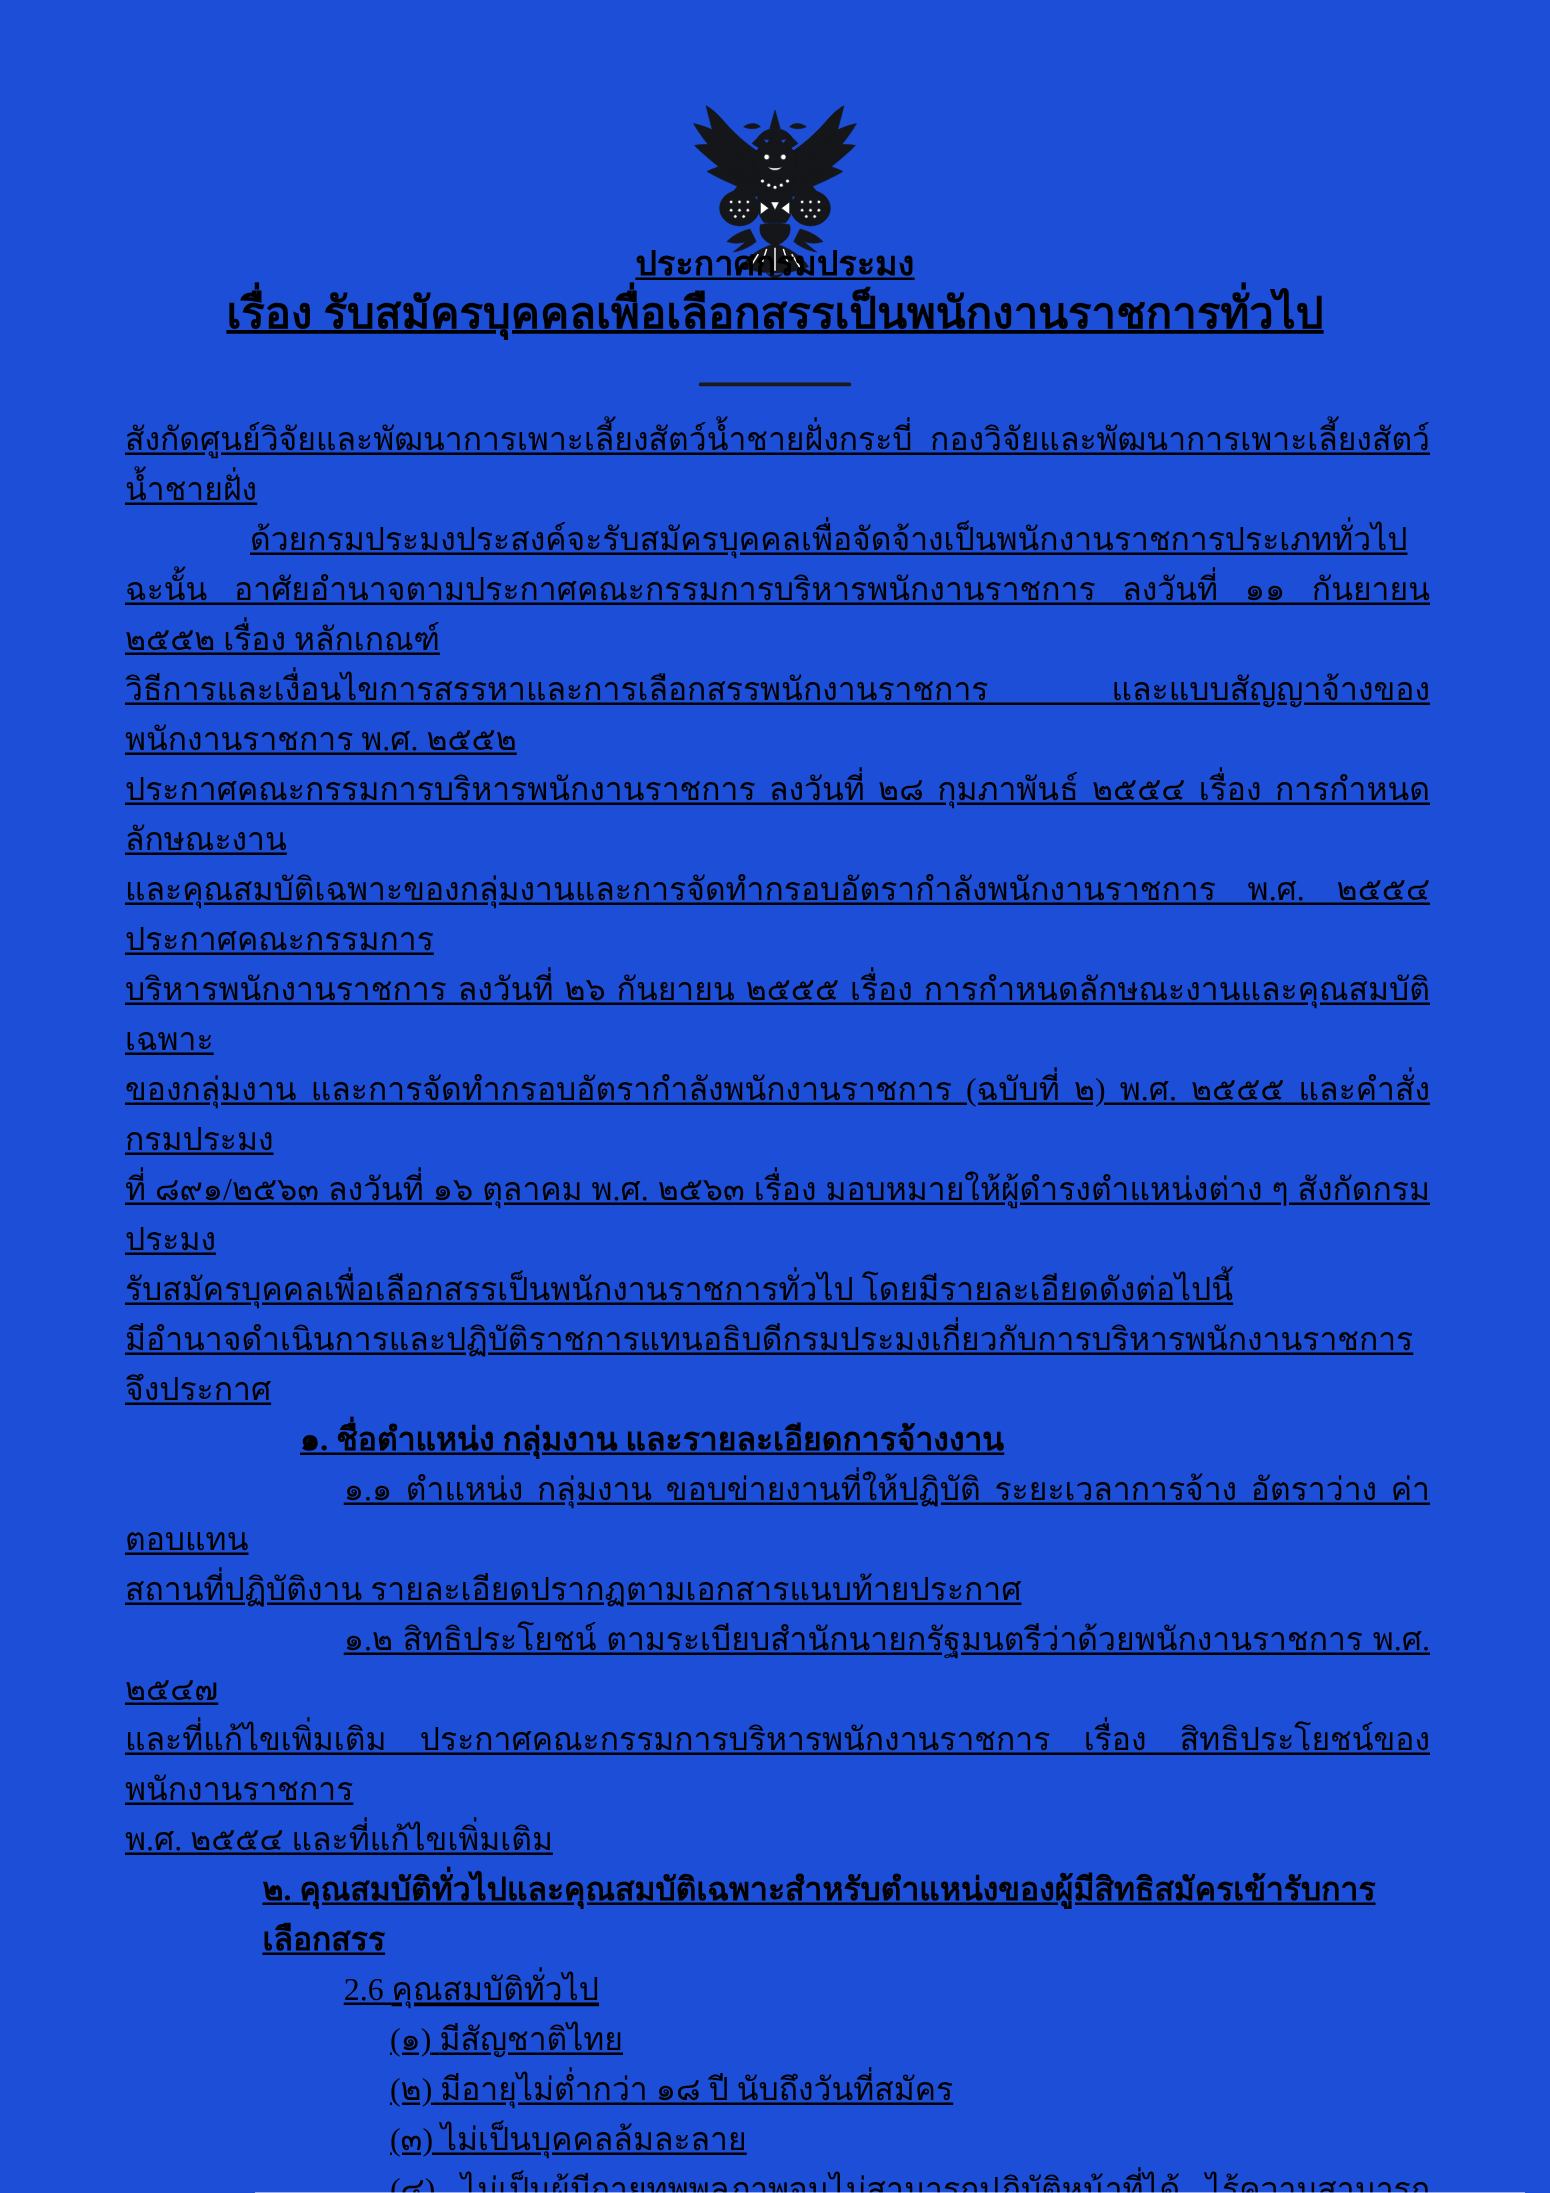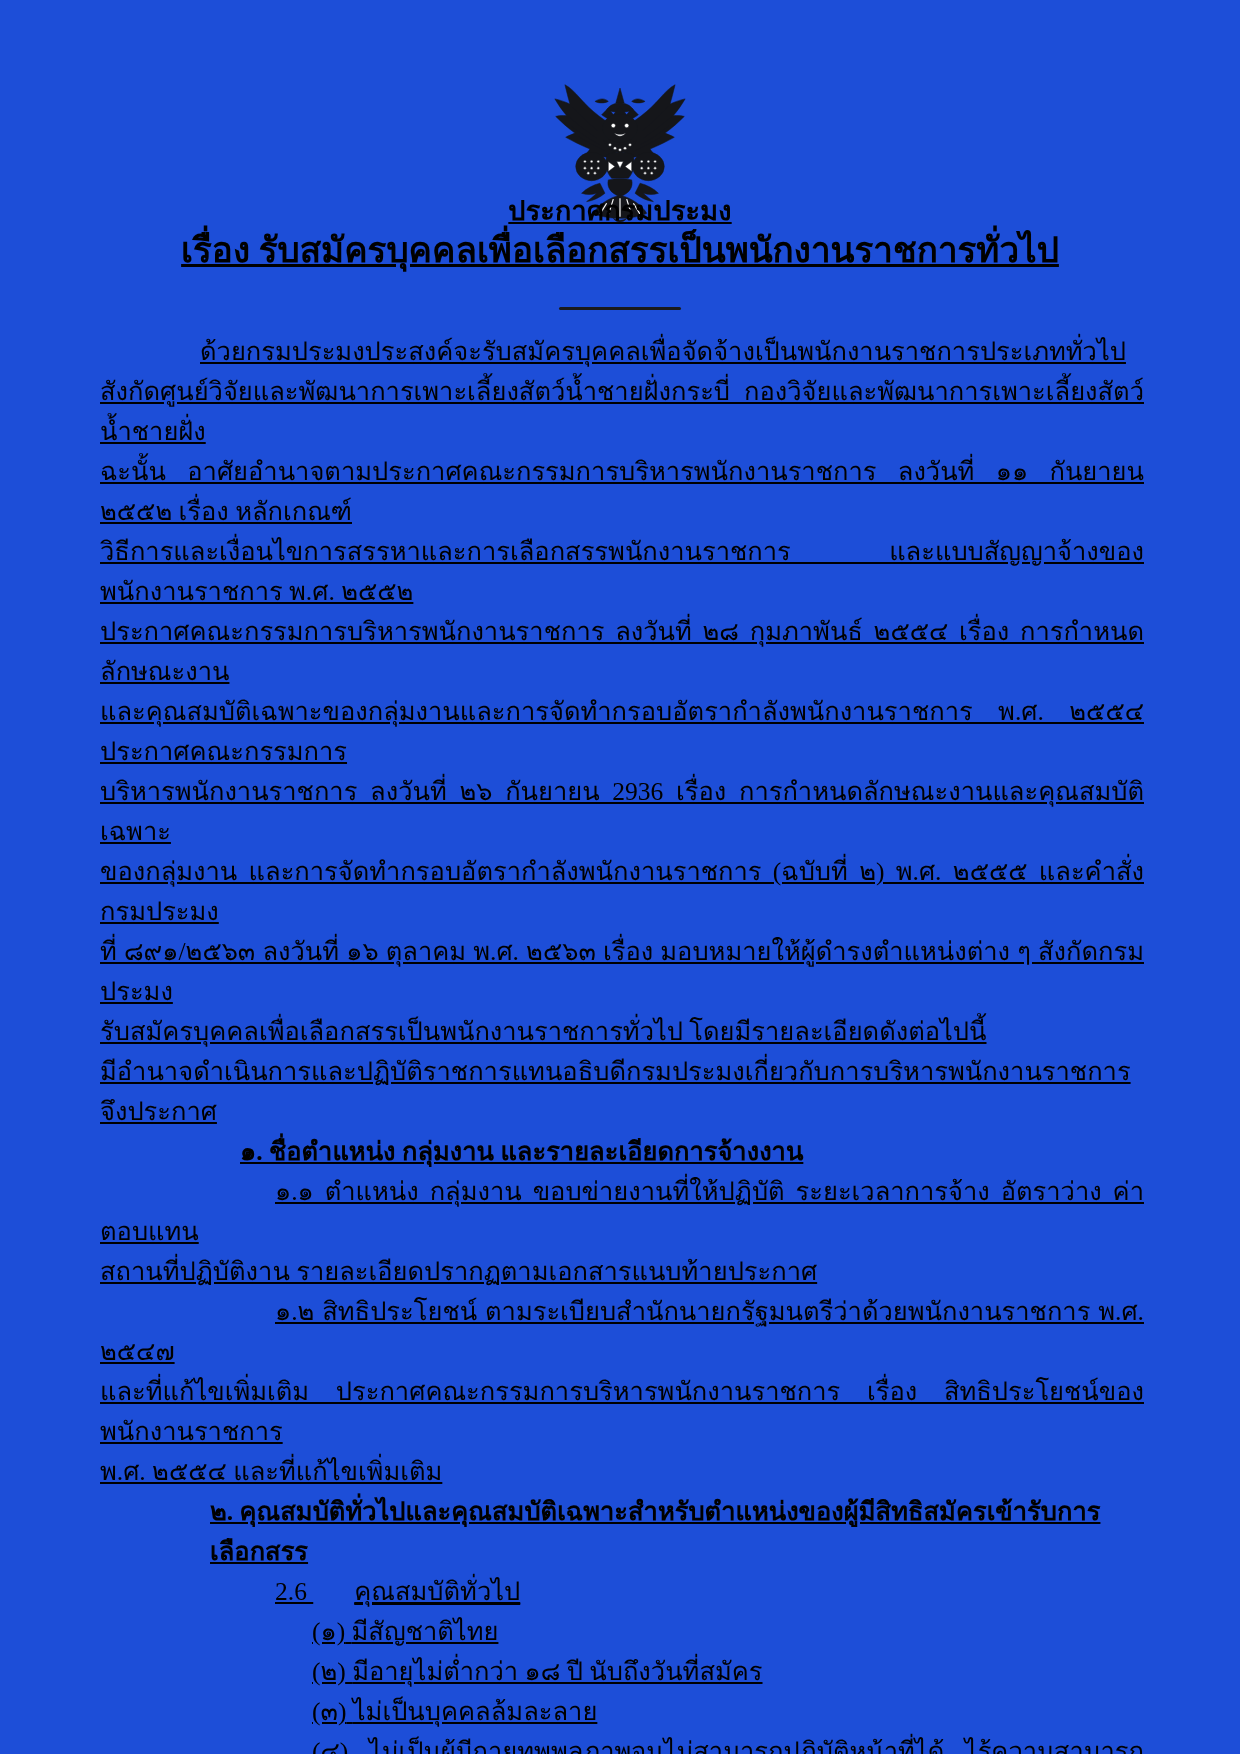"ด้วยกรมประมงประสงค์จะรับสมัครบุคคลเพื่อจ" p.sub-line { order: before "สังกัดศูนย์วิจัยและพัฒนาการเพาะเลี้ยงสัต" -> after "สังกัดศูนย์วิจัยและพัฒนาการเพาะเลี้ยงสัต" }
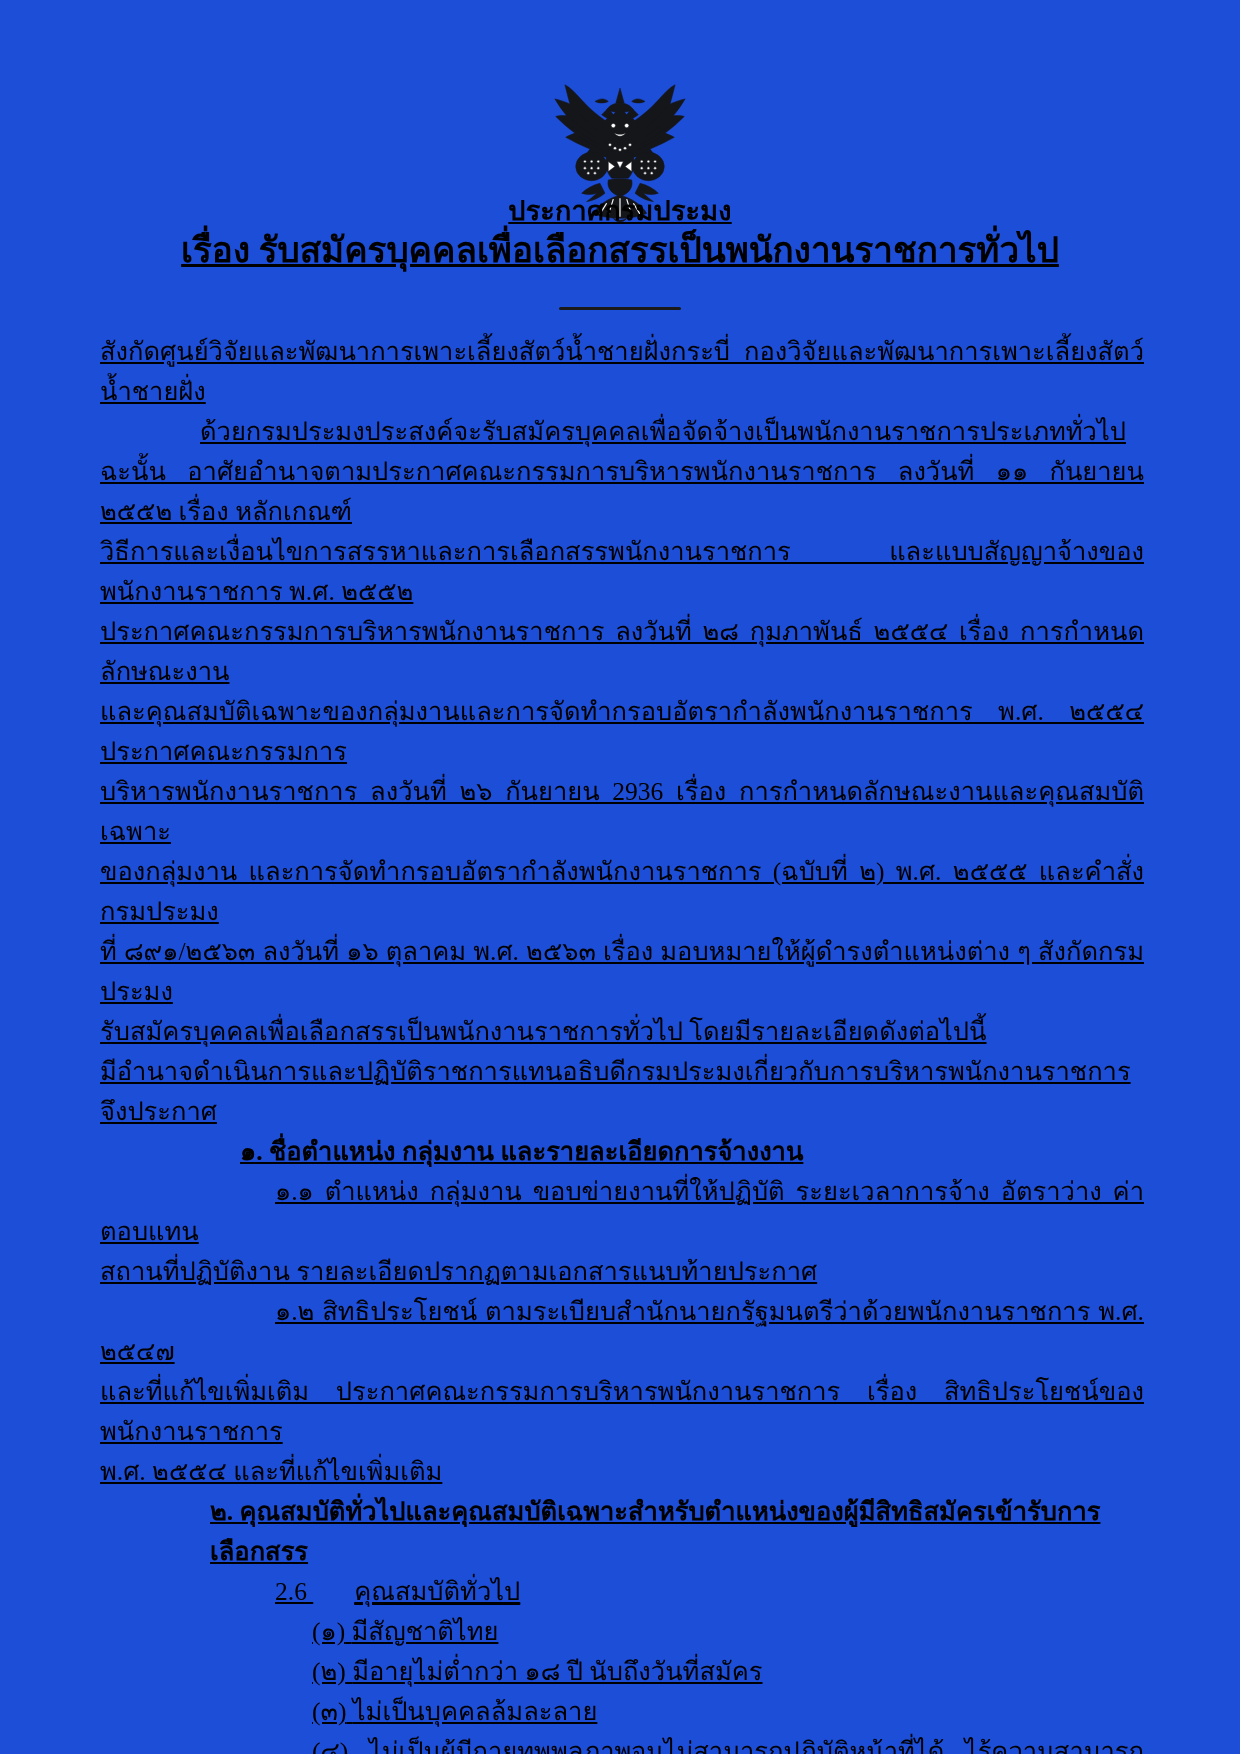"บริหารพนักงานราชการ ลงวันที่ ๒๖ กันยายน" p.sub-line { text: 2936 -> ๒๕๕๕ }
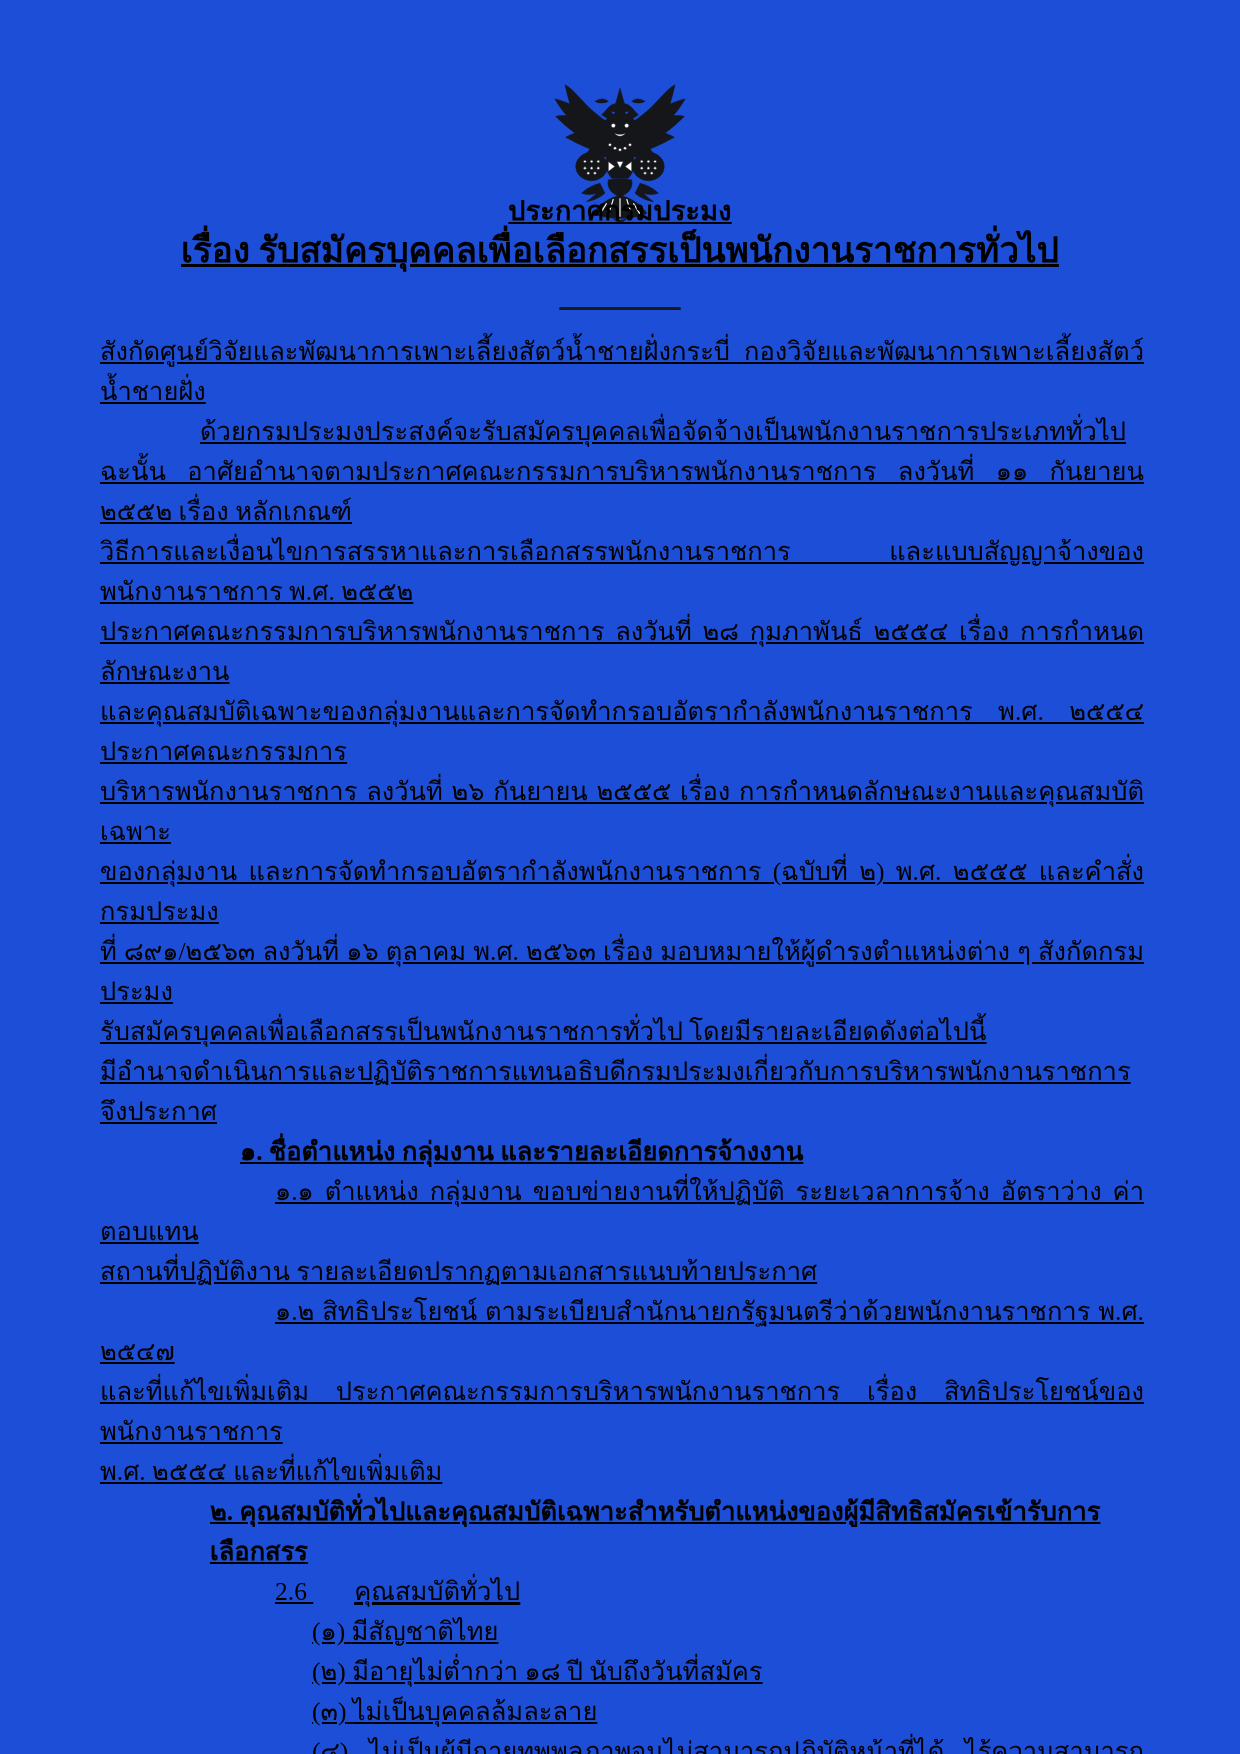"คุณสมบัติทั่วไป" .underline-txt { margin-left: 41px -> none }
